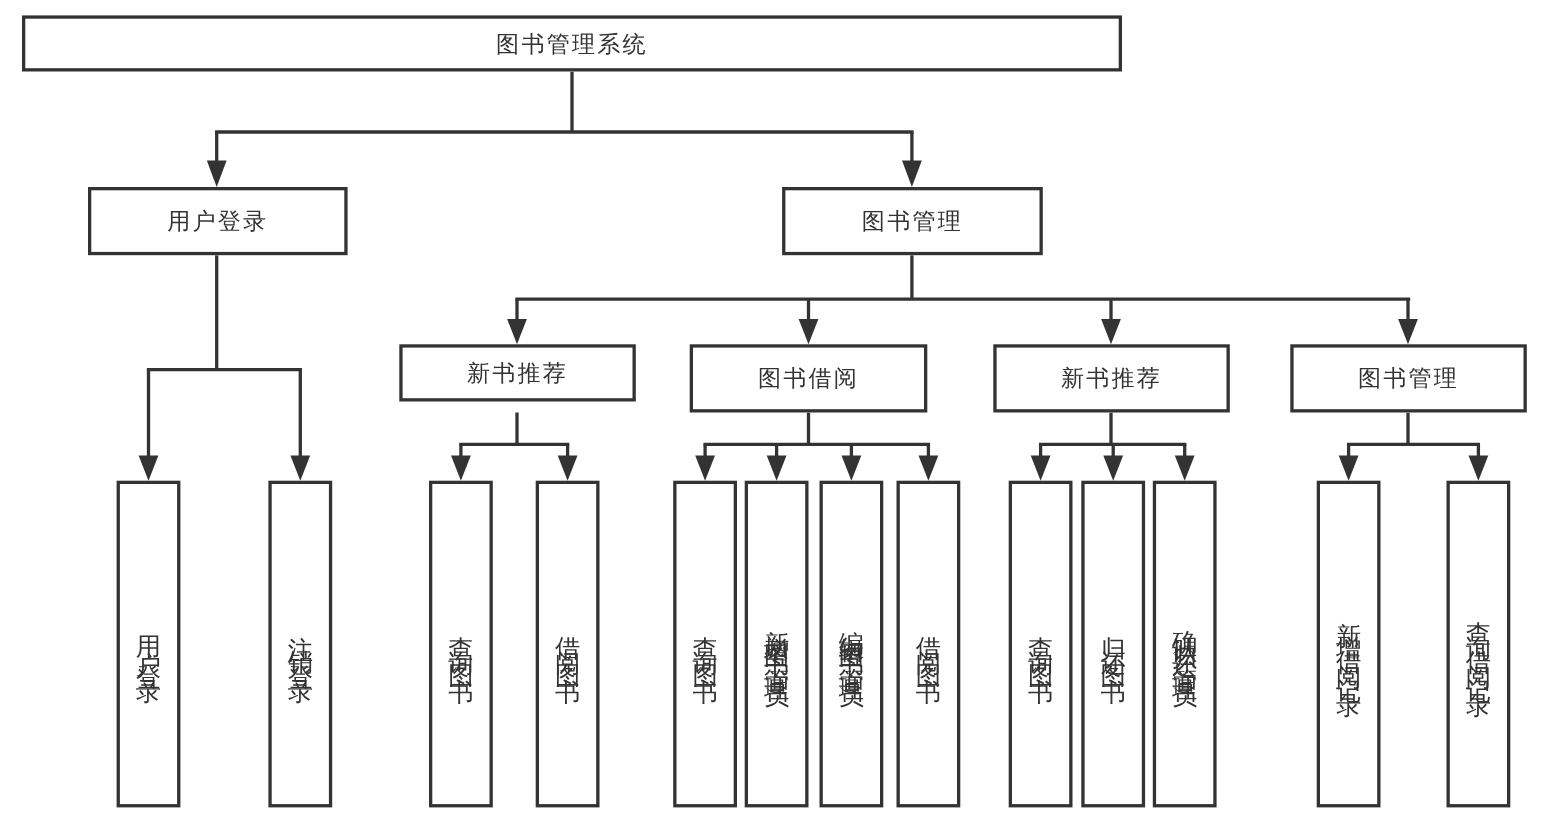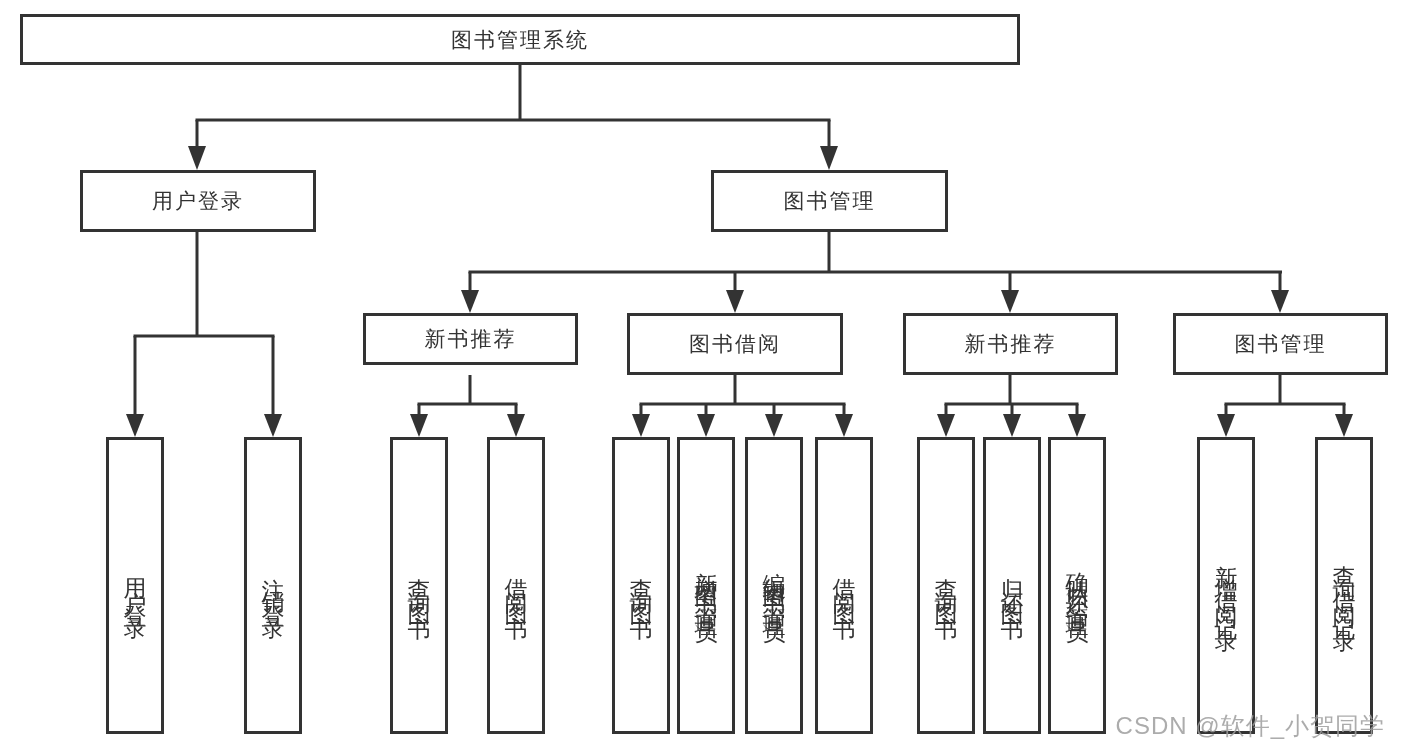"CSDN @软件_小贺同学" div { html: <div>CSDN @软件_小贺同学</div> -> none }
